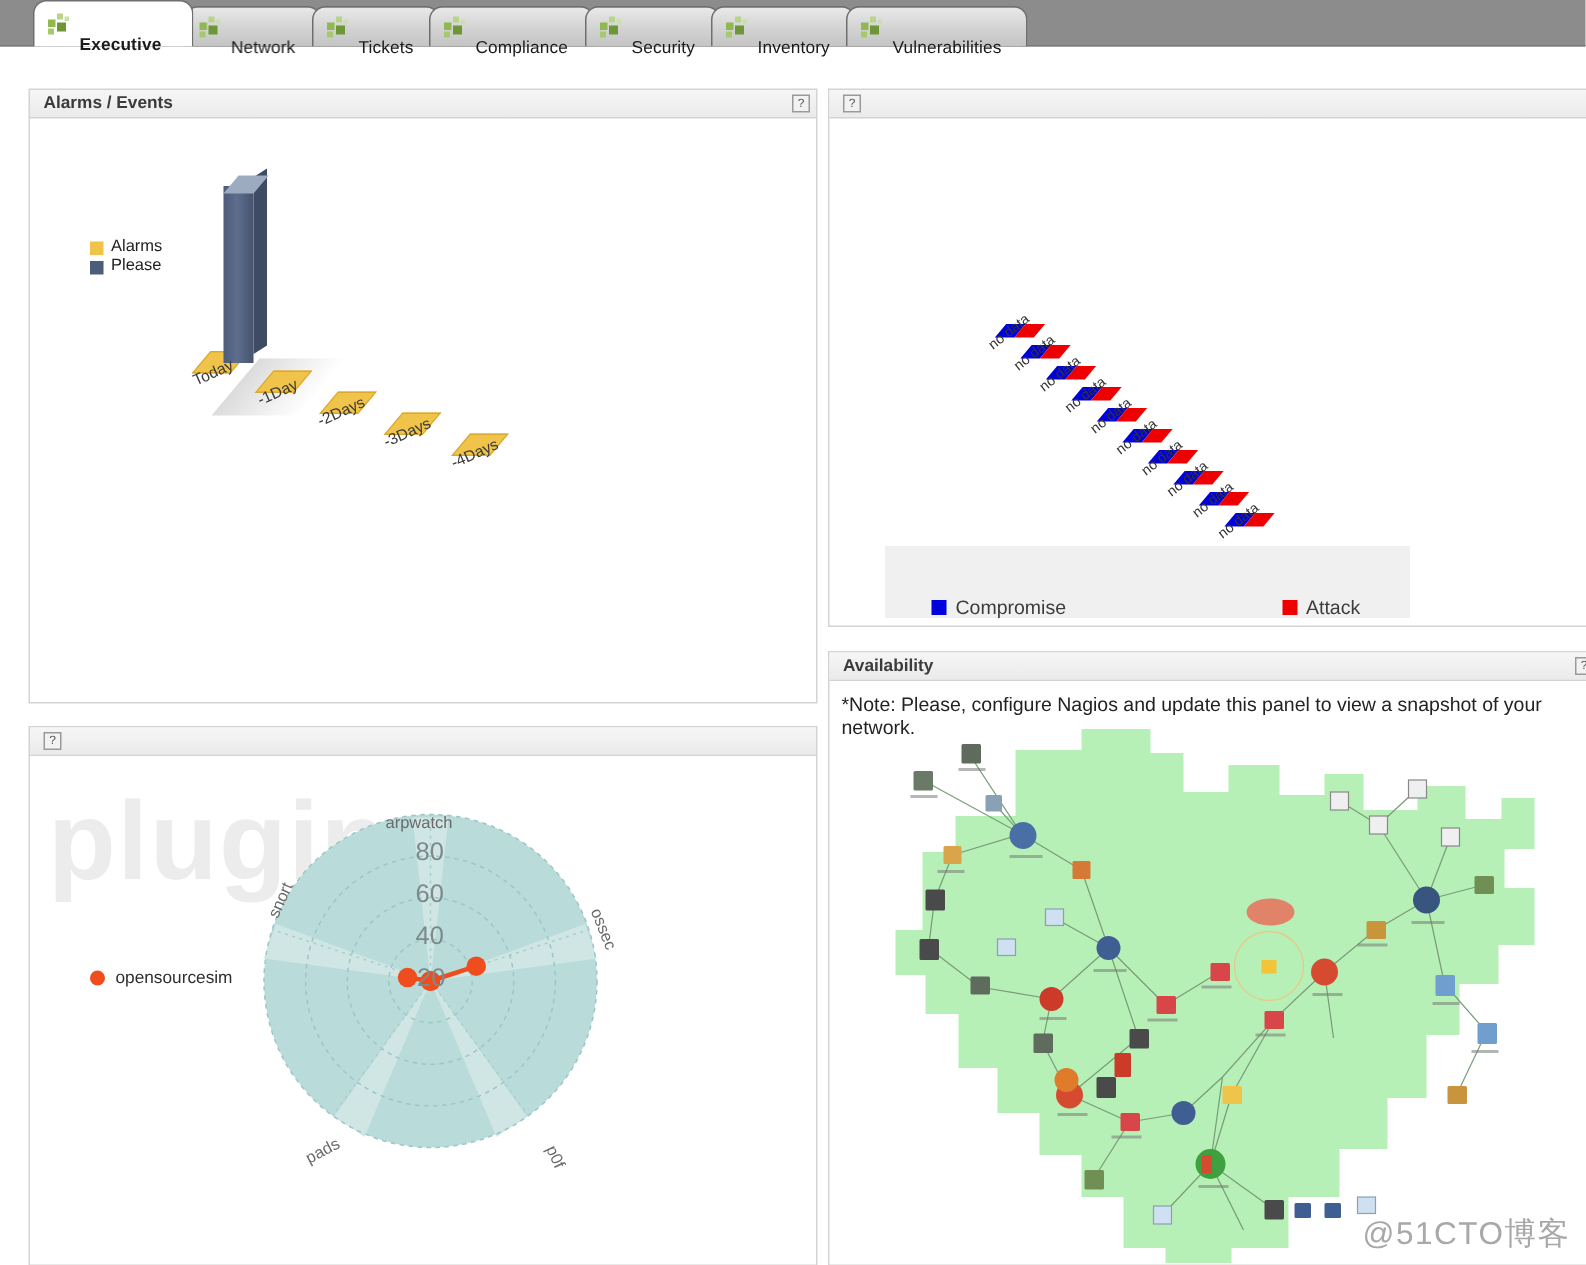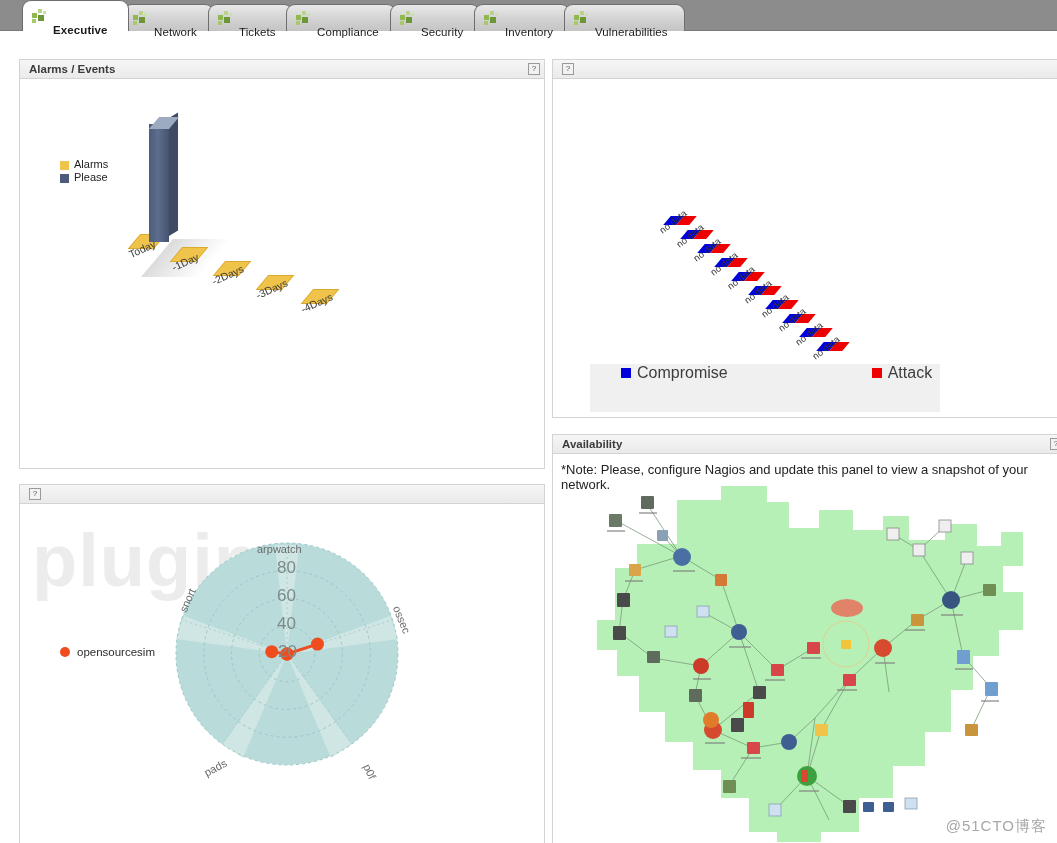"Compromise" .risk-legend { align-items: flex-start -> flex-end; font-size: 16px -> 13px }
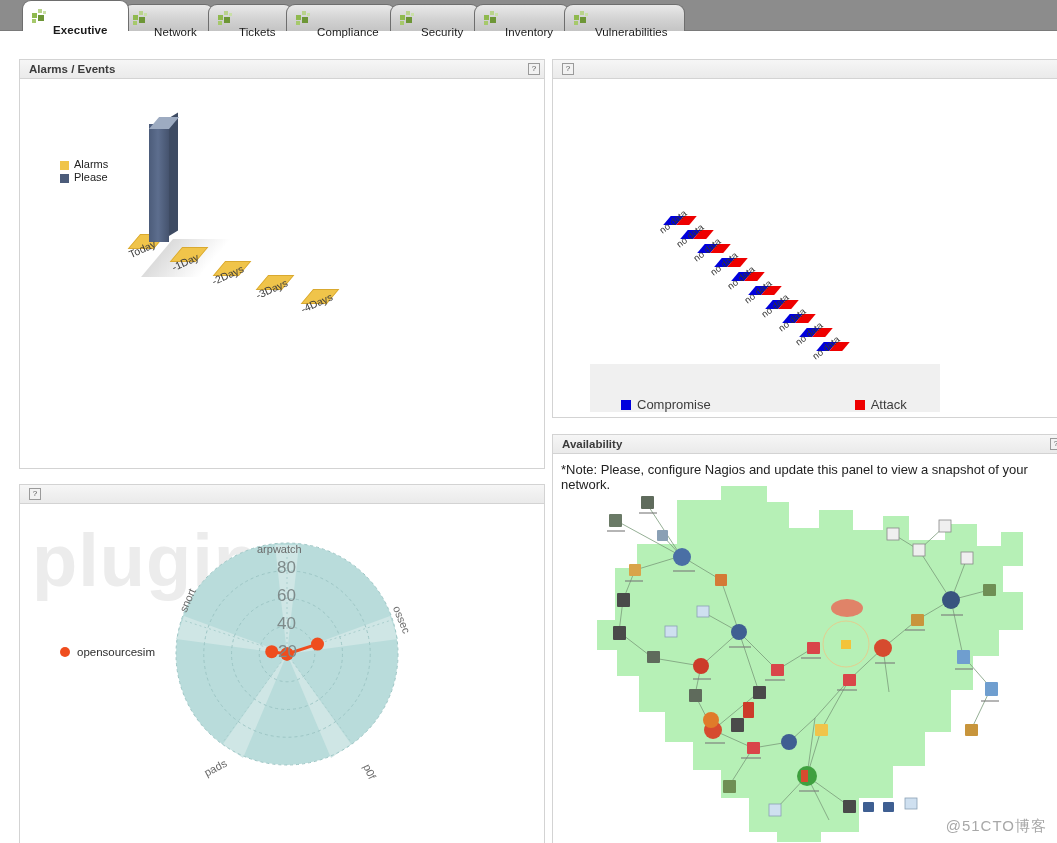"@51CTO博客" .wm51 { font-size: 15px -> 21px }
